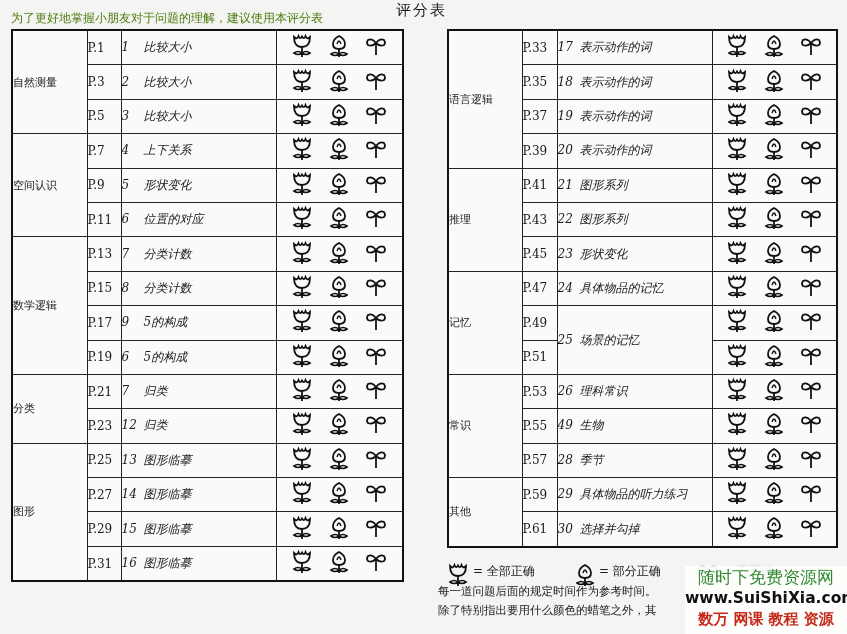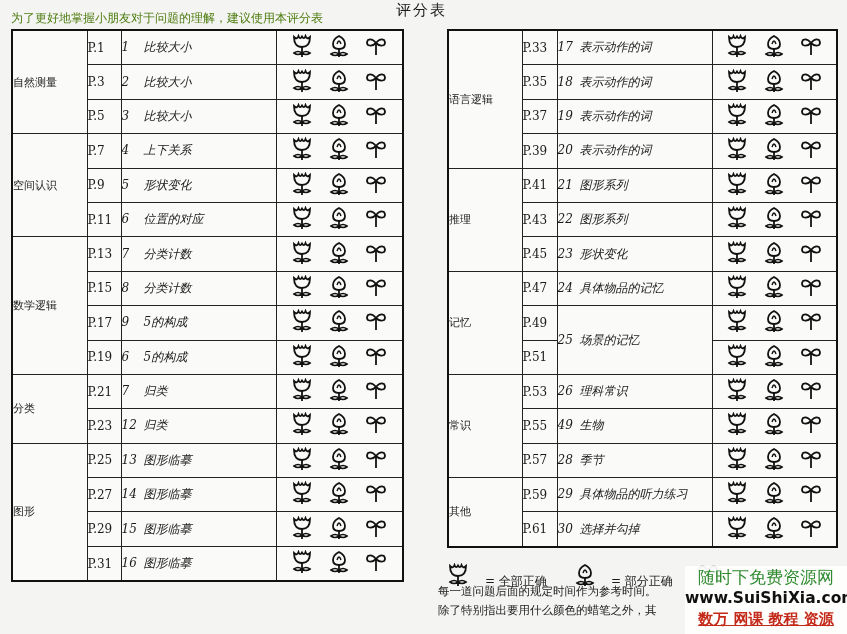"= 全部正确" .legend .entry { align-items: flex-end -> flex-start; gap: 16px -> 4px }
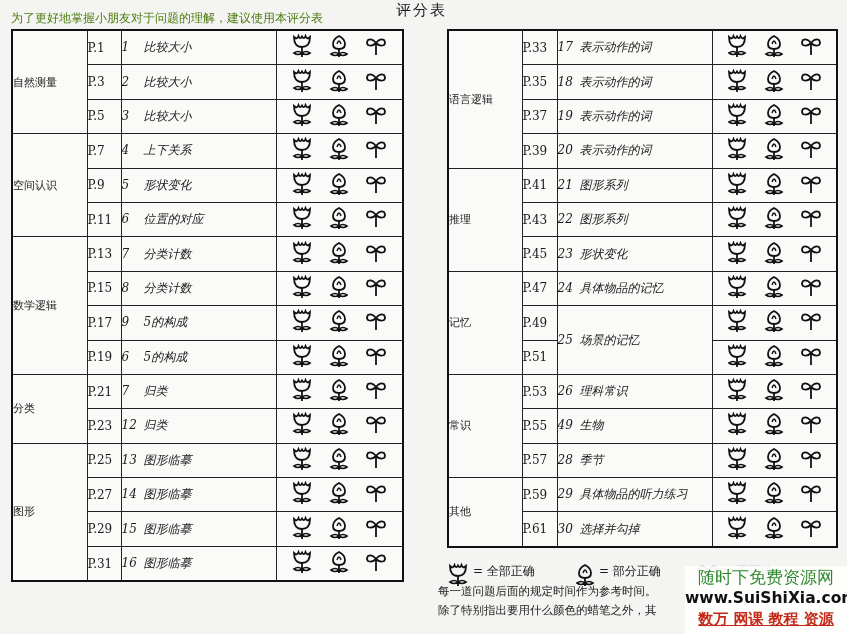"数万 网课 教程 资源" .wm .l3 { text-decoration: underline -> none }
